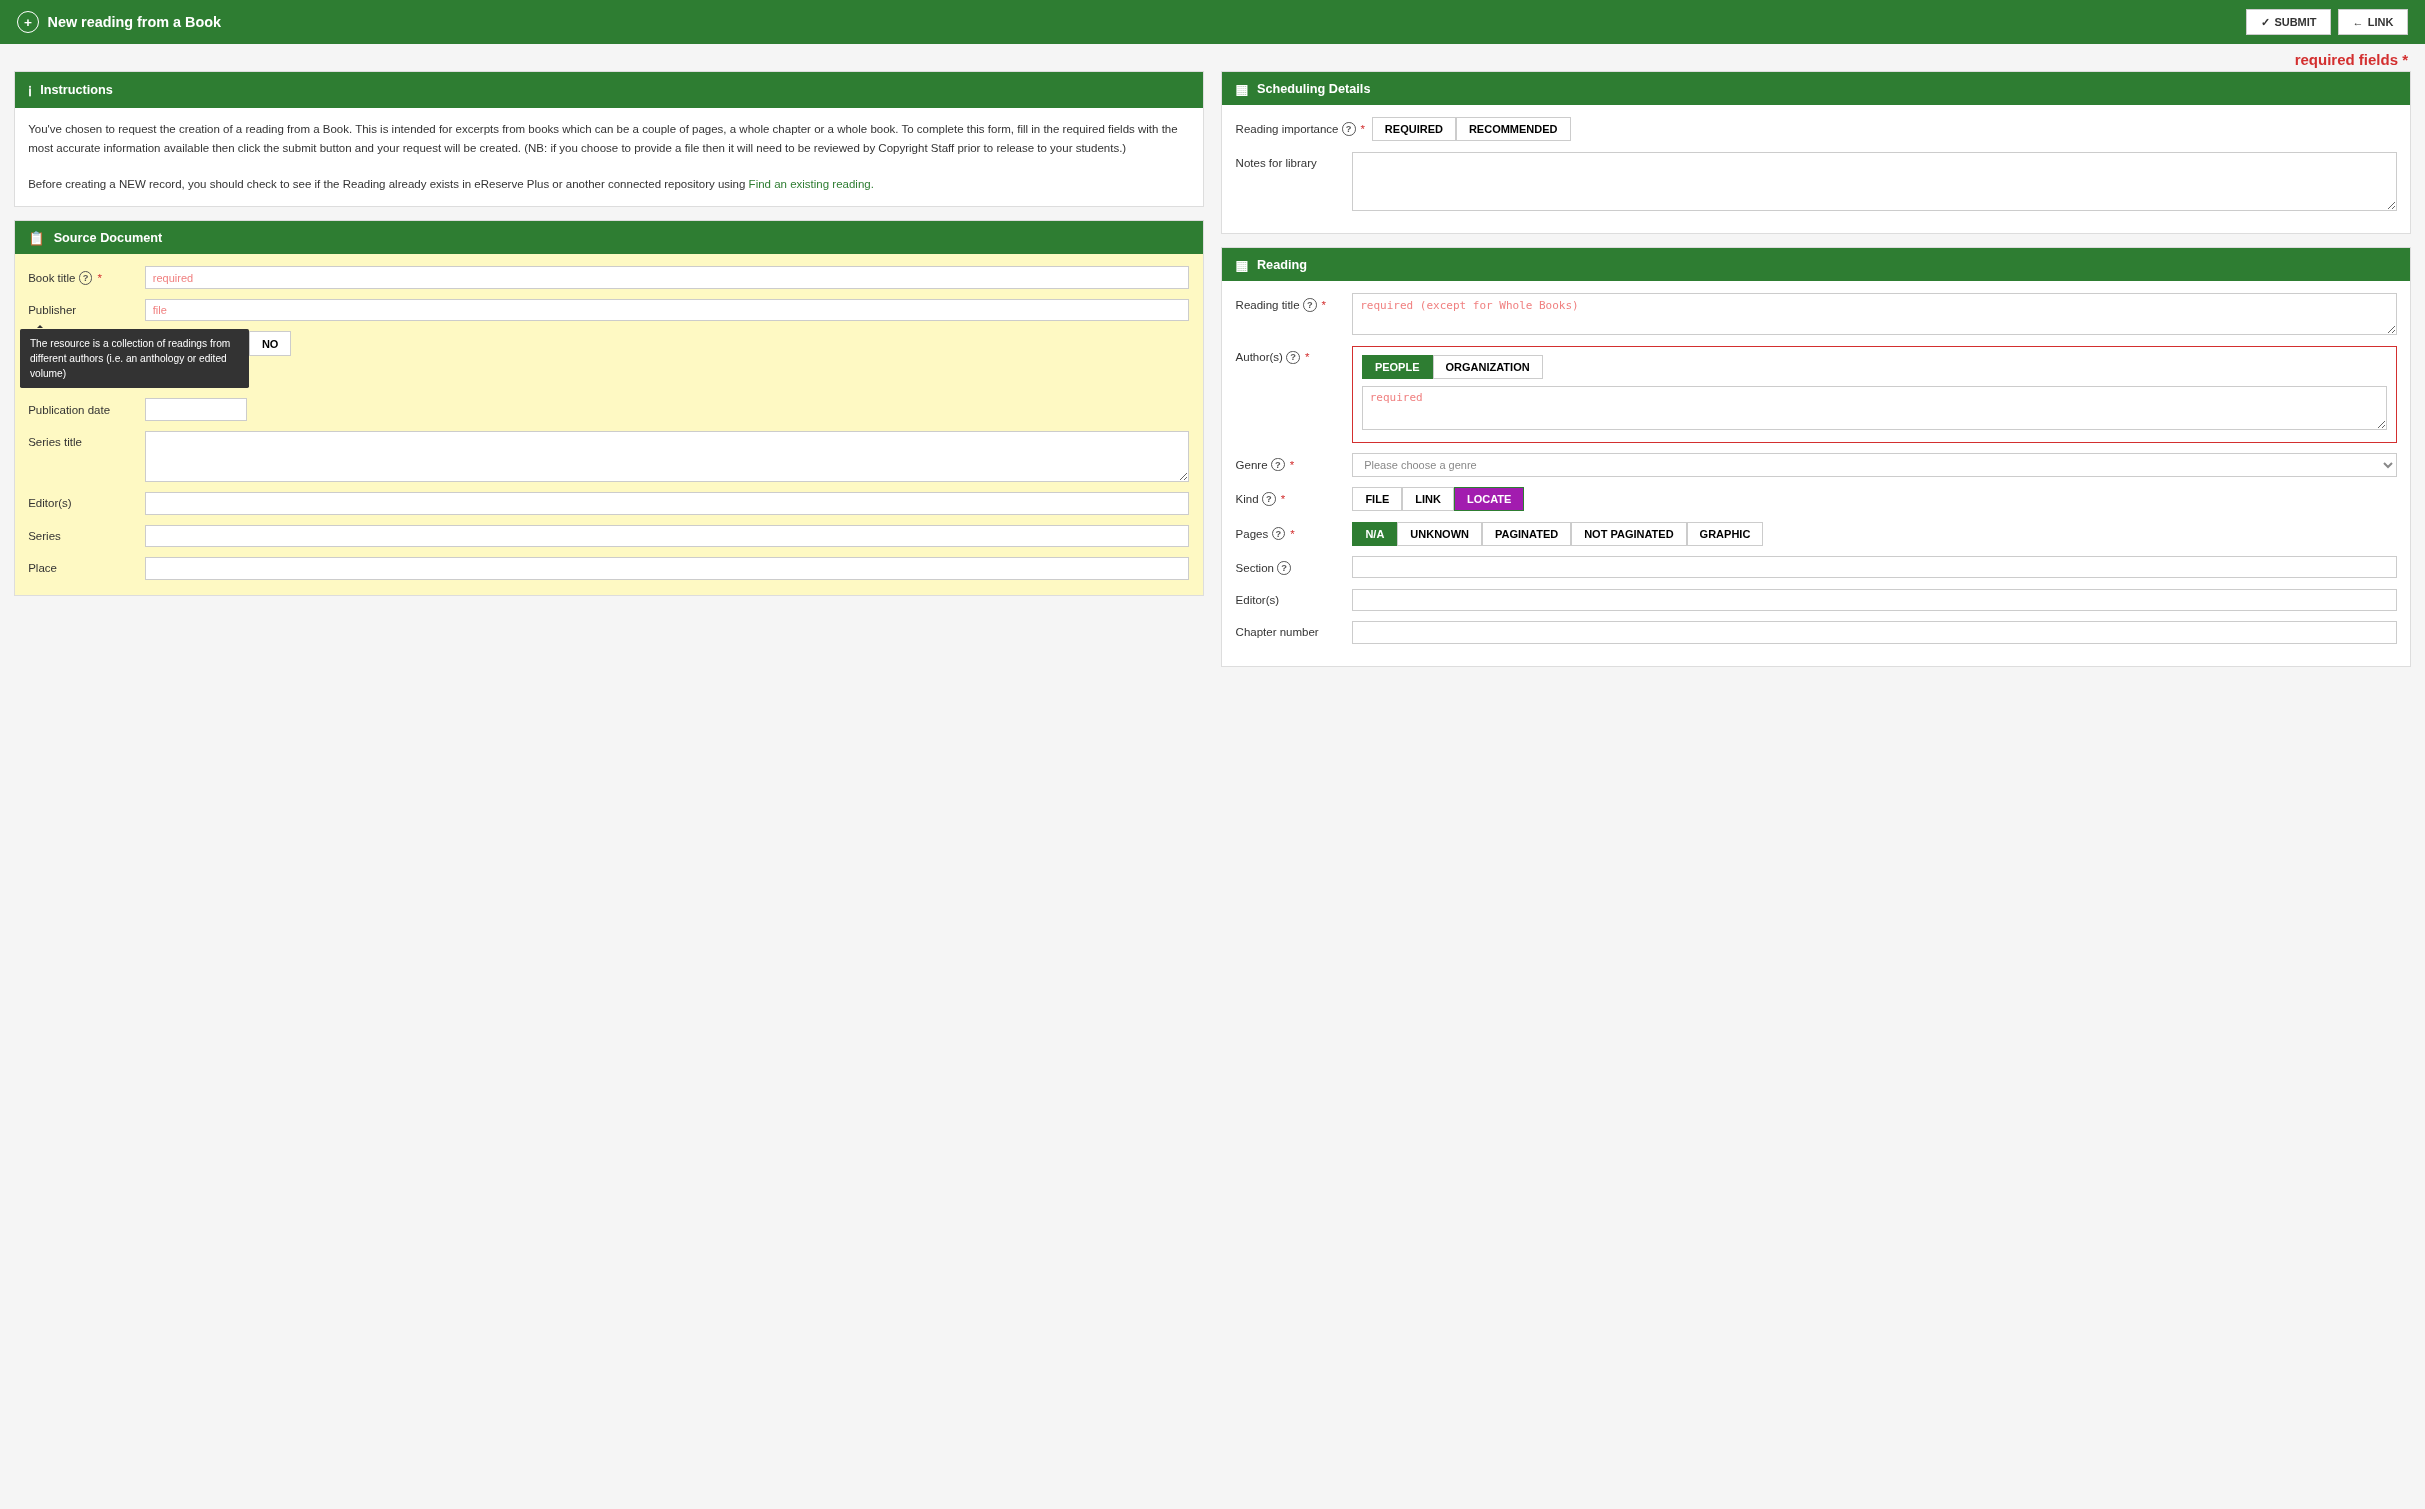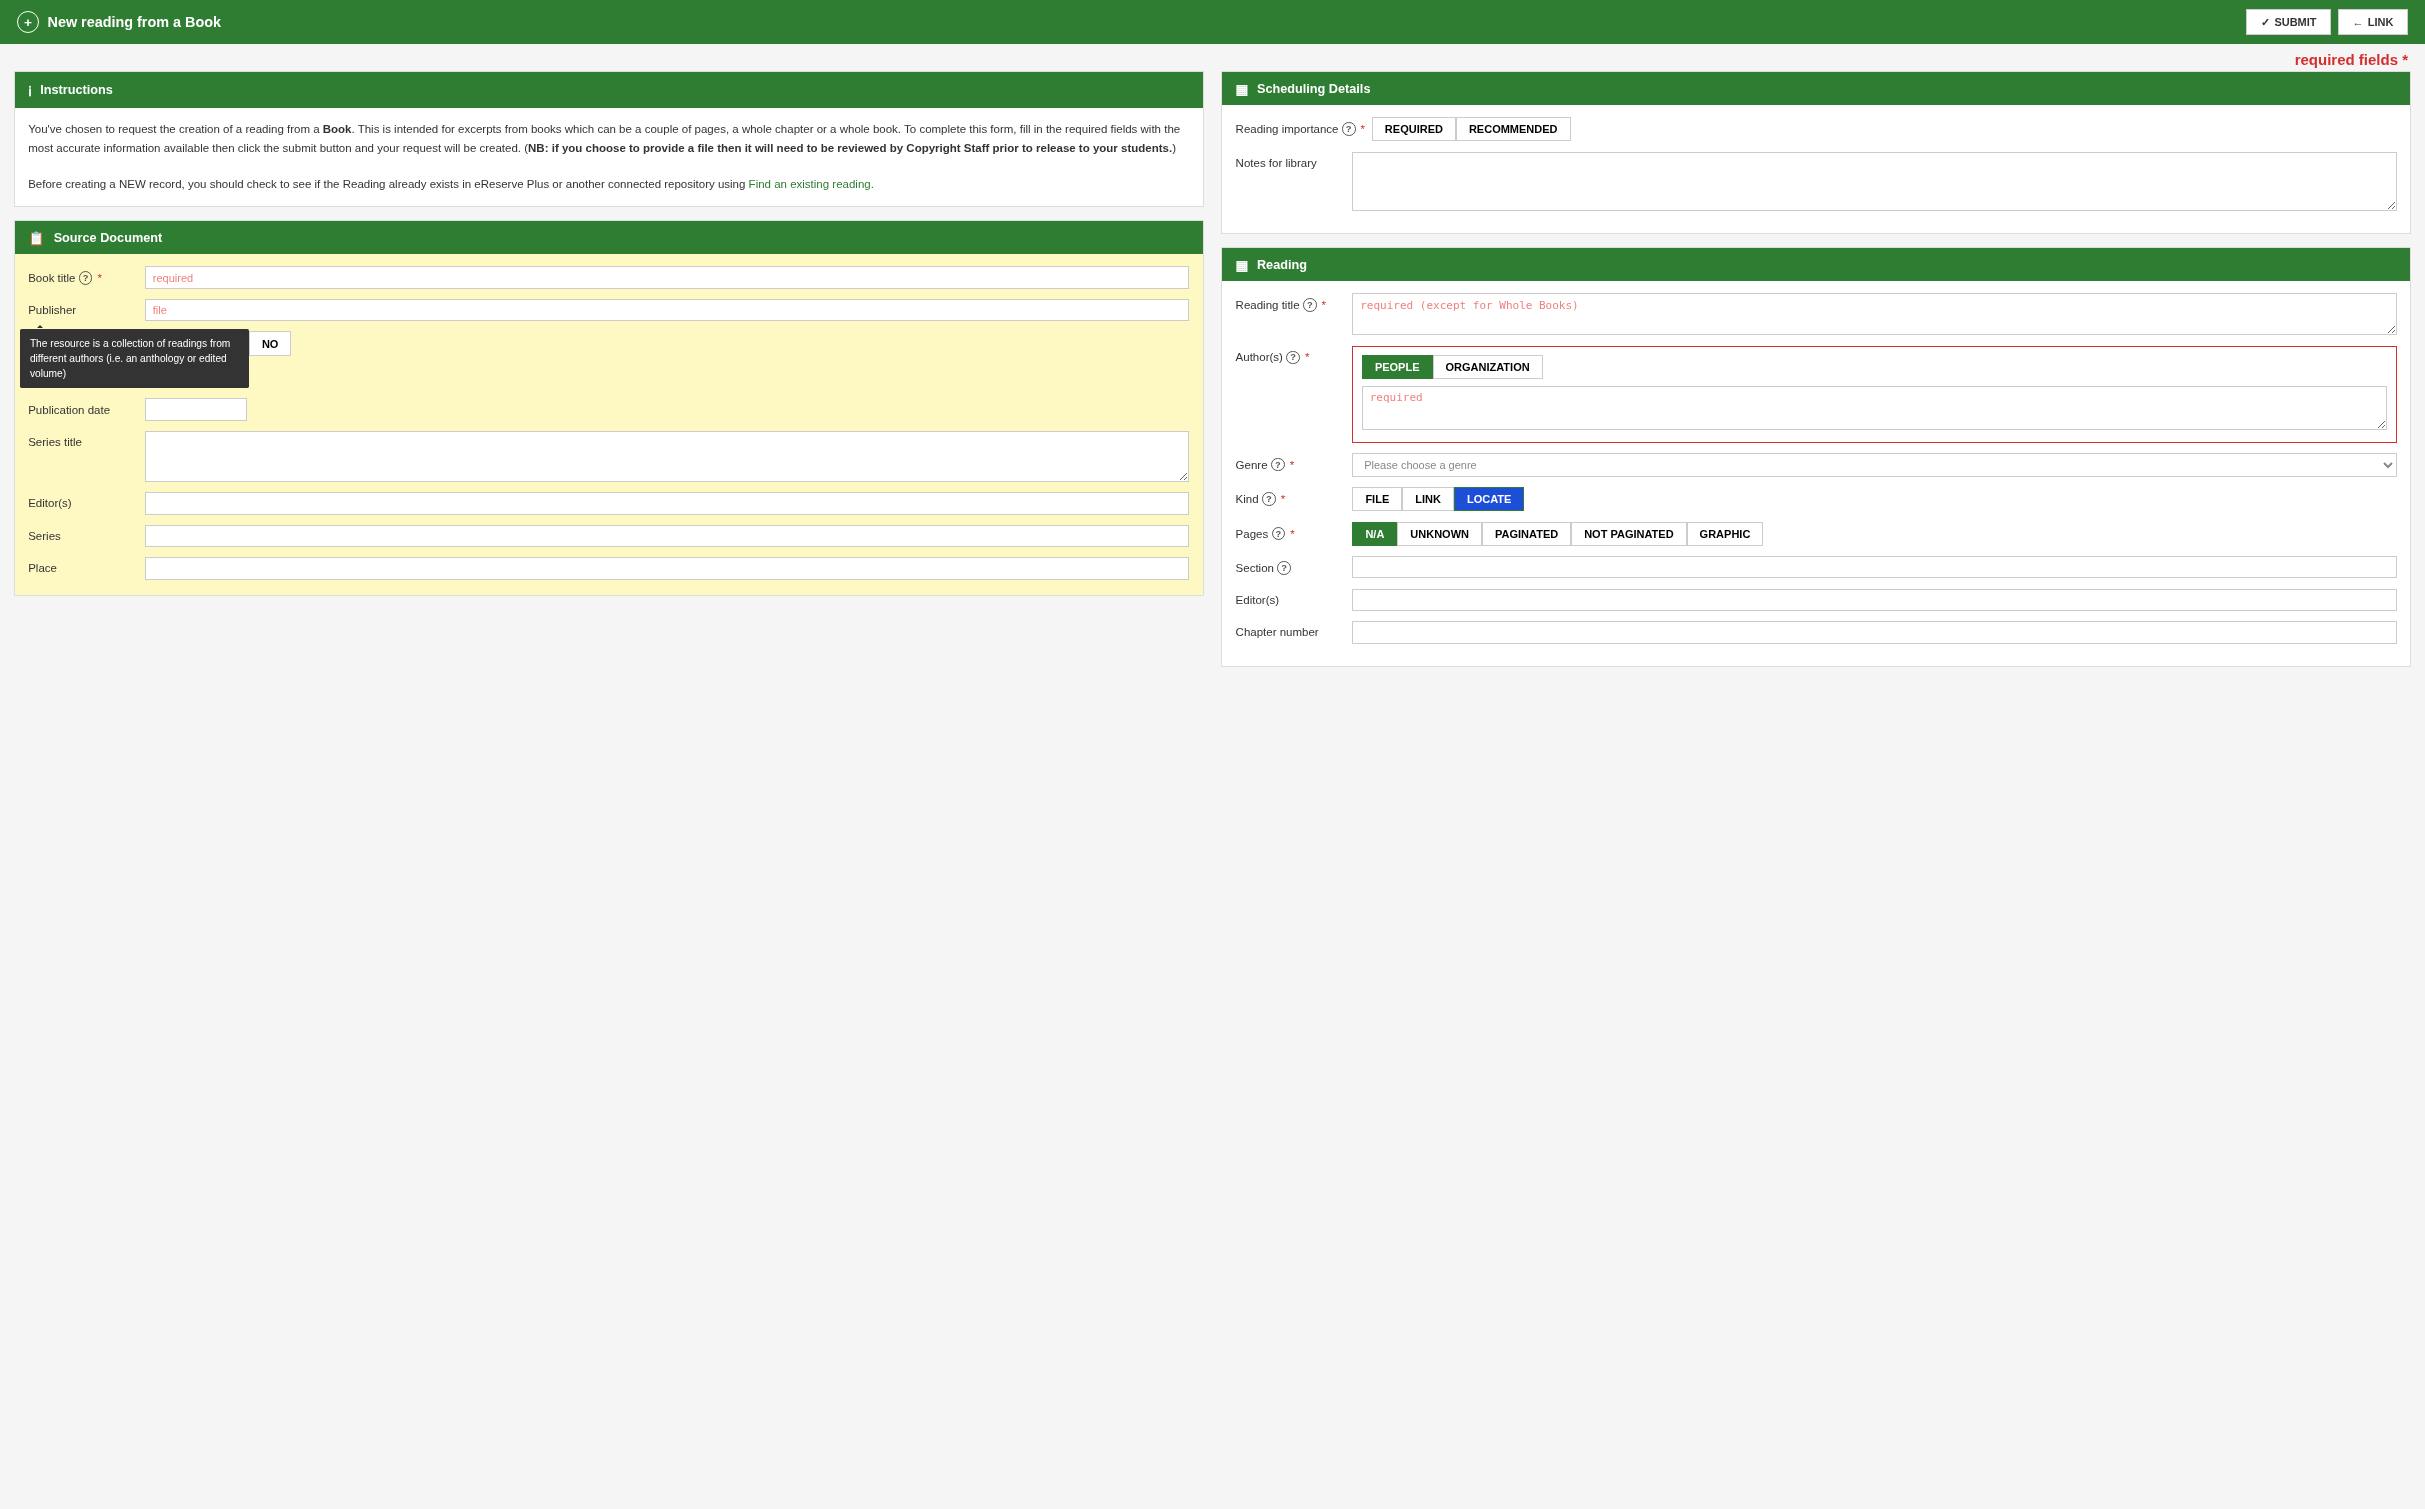"Book" .instructions-text b { font-weight: bold -> normal }
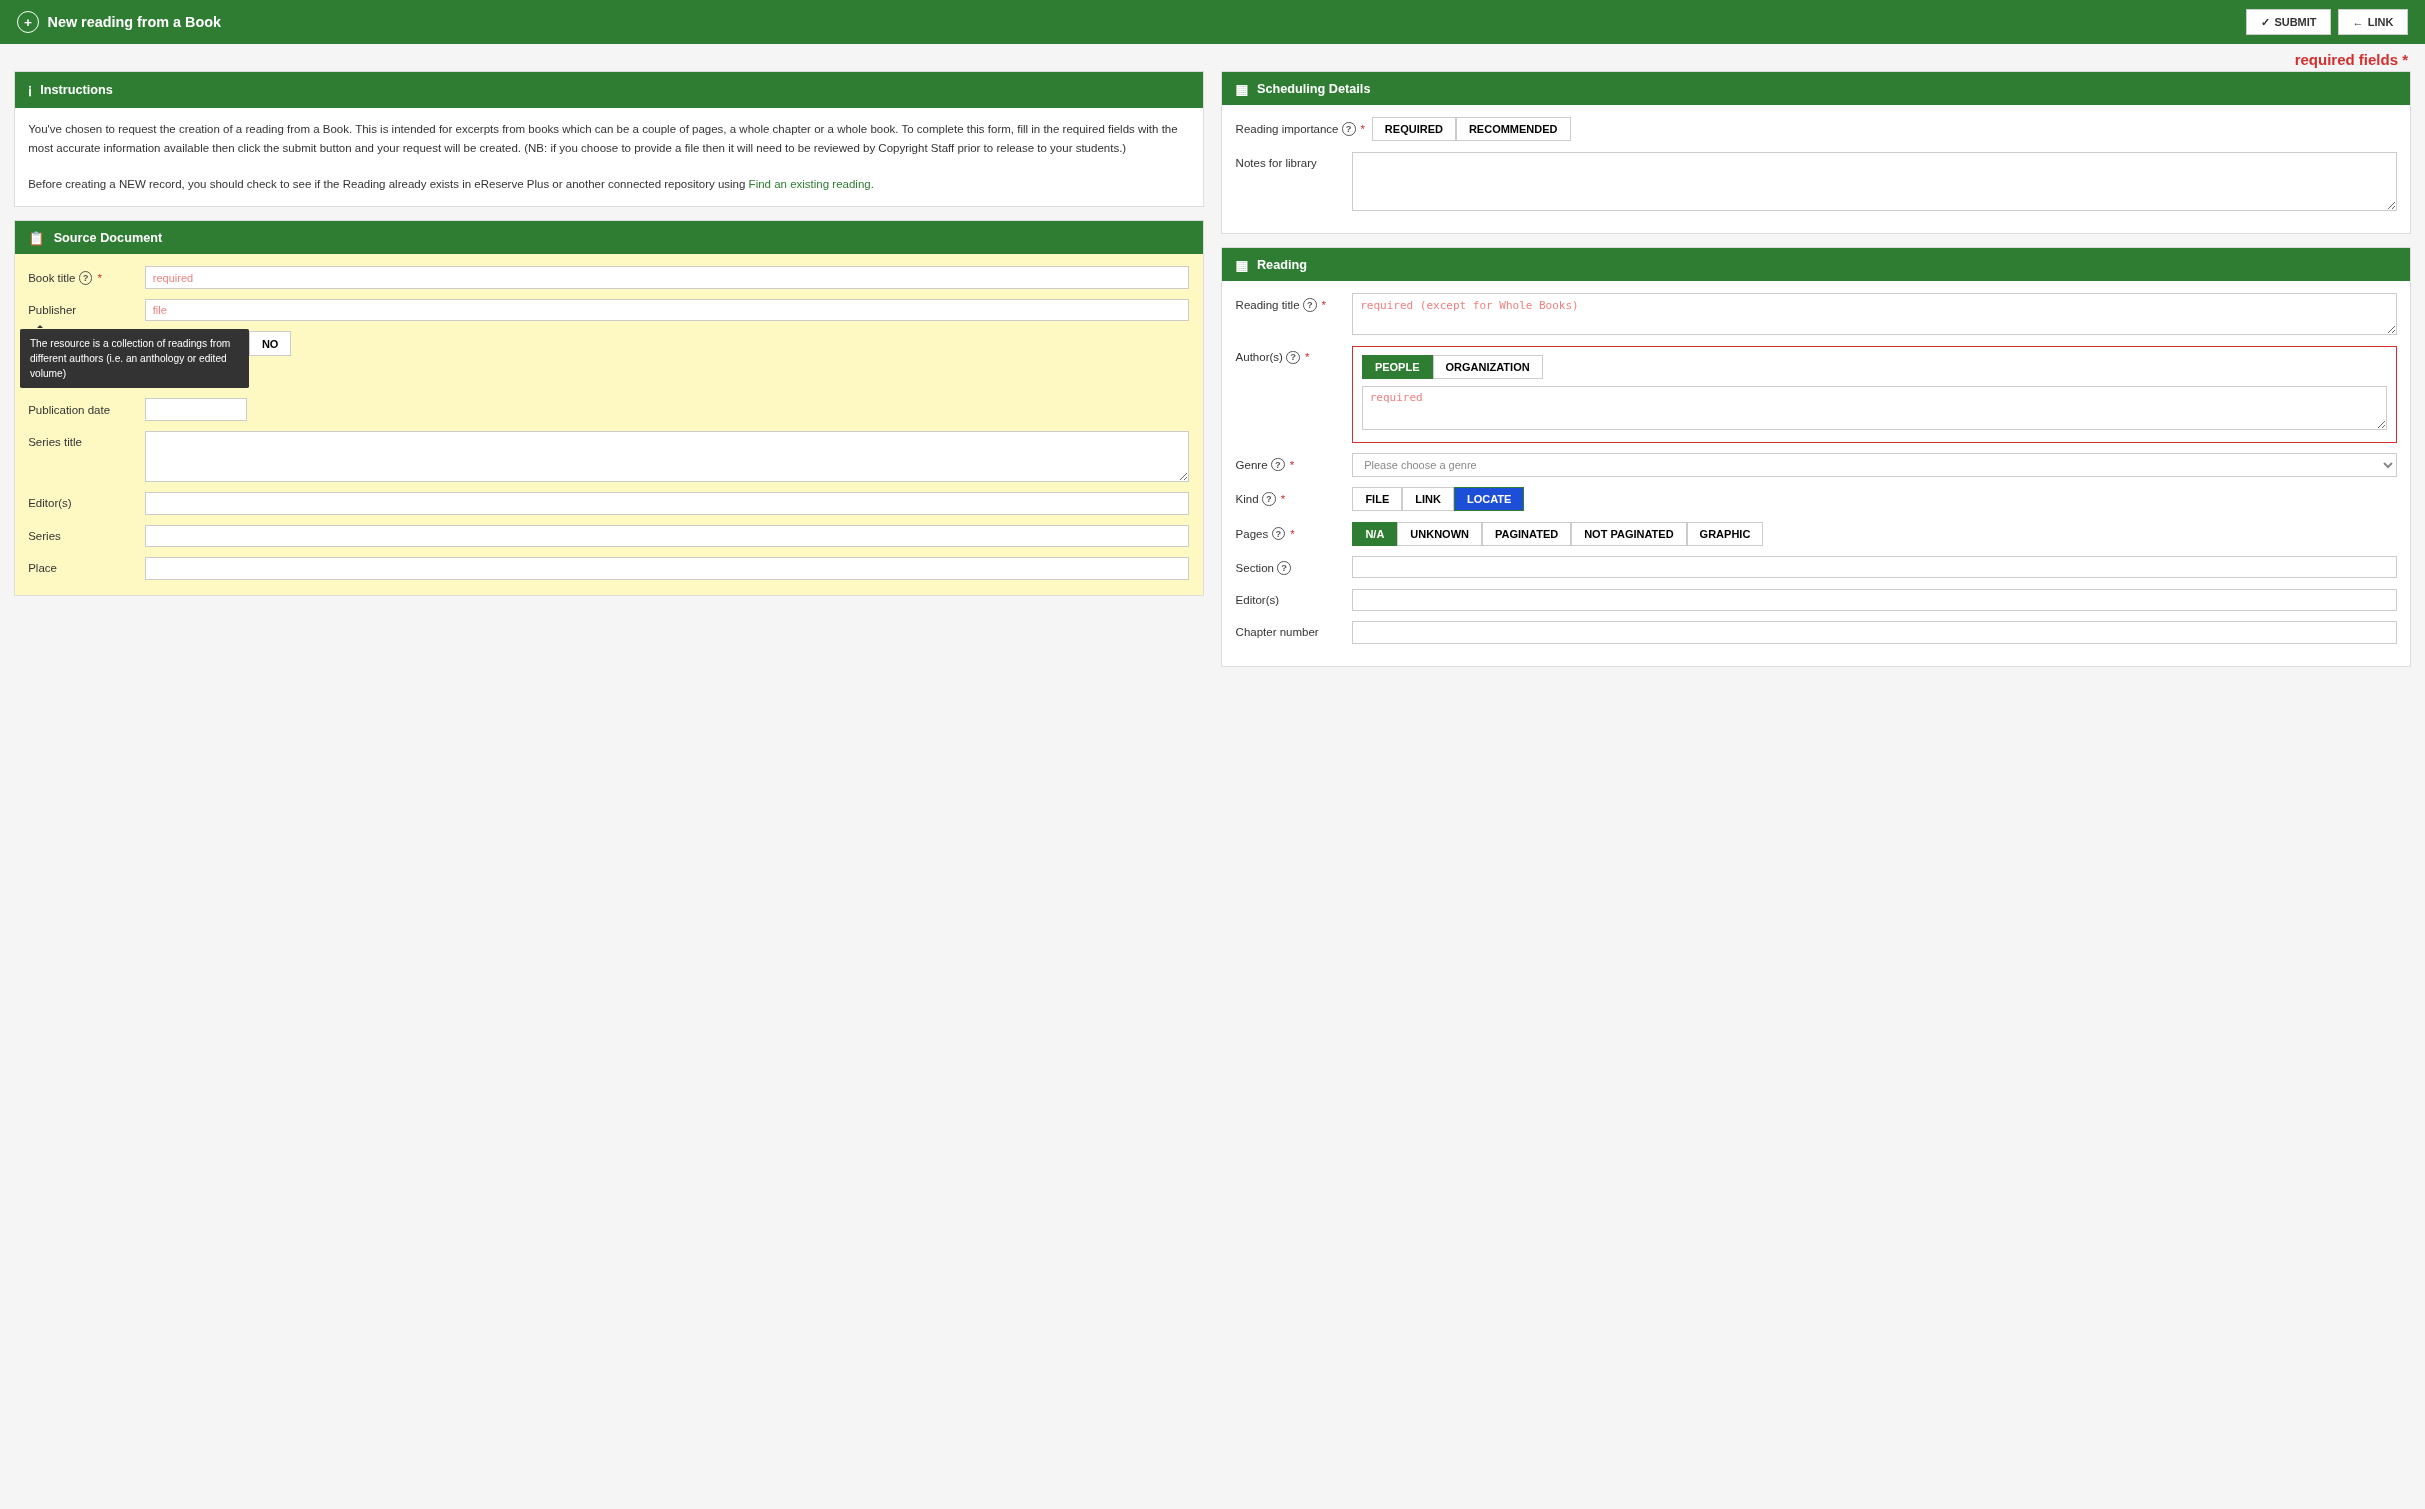"LOCATE" .btn-locate { background: #1d4ed8 -> #a21caf }
